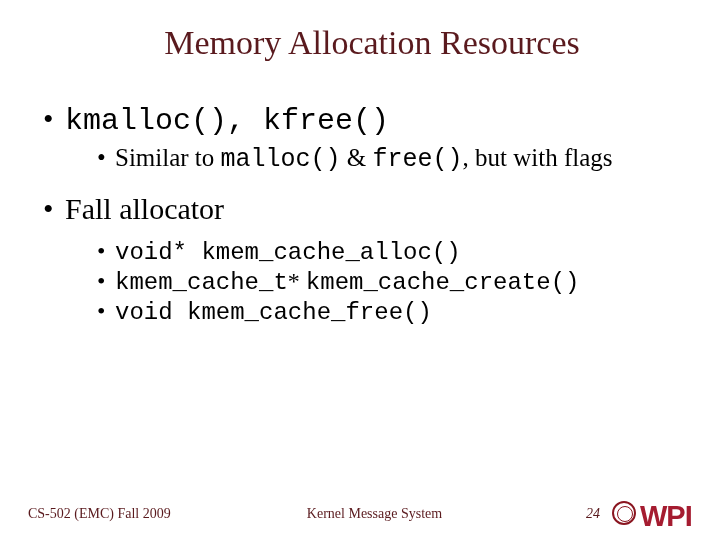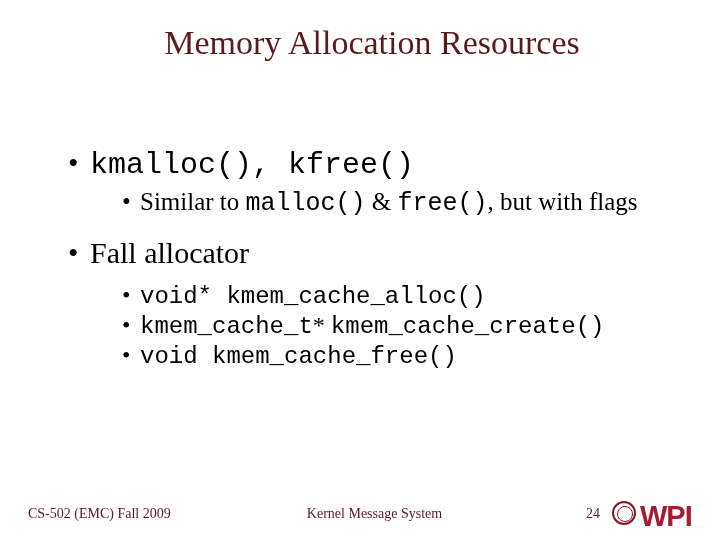"kmalloc(), kfree()" .content { left: 68px -> 43px; margin-top: 44px -> none }
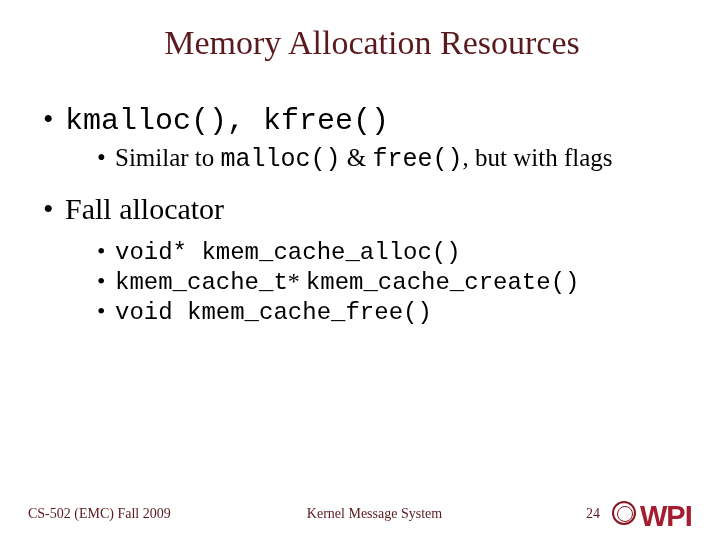"24" .footer-num { font-style: none -> italic }
